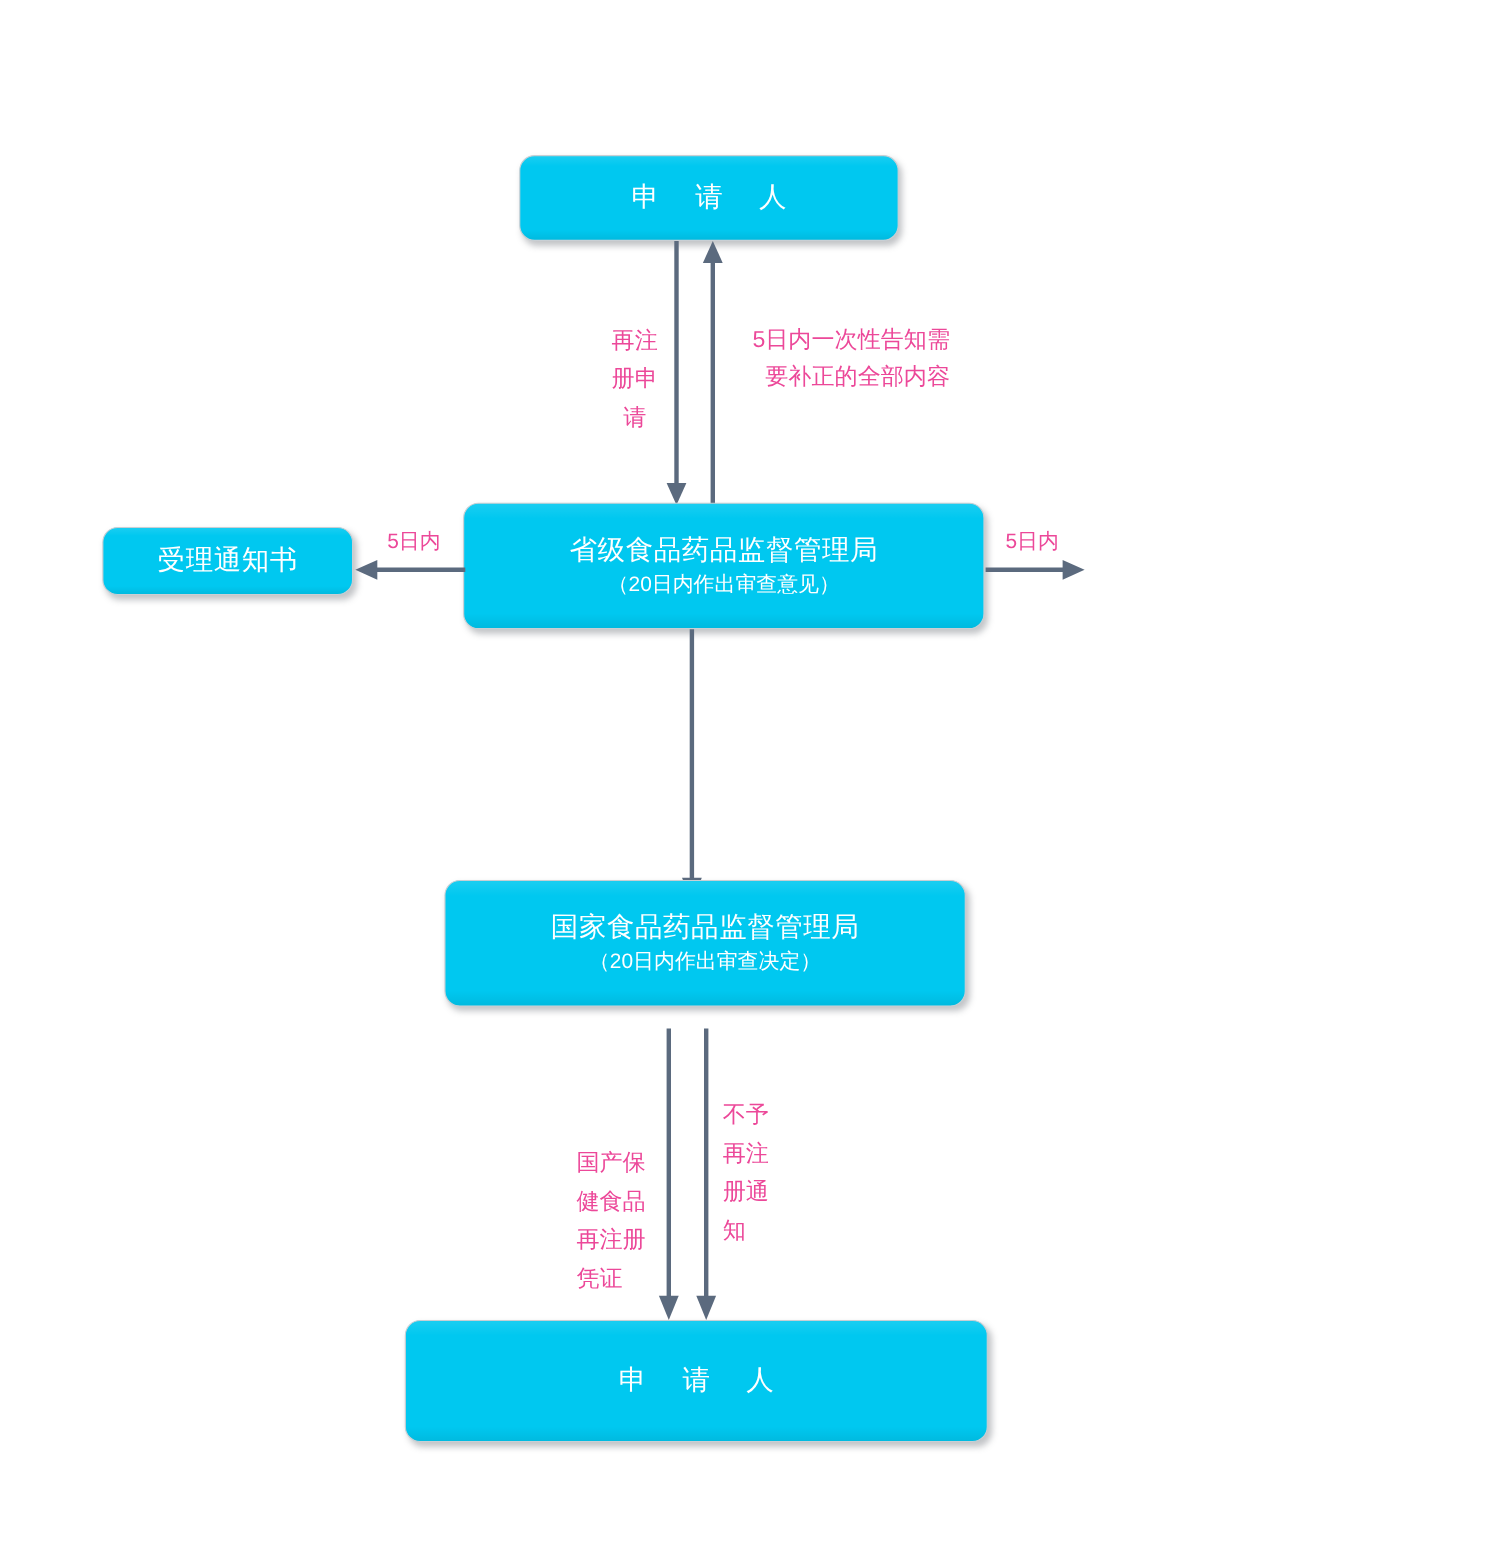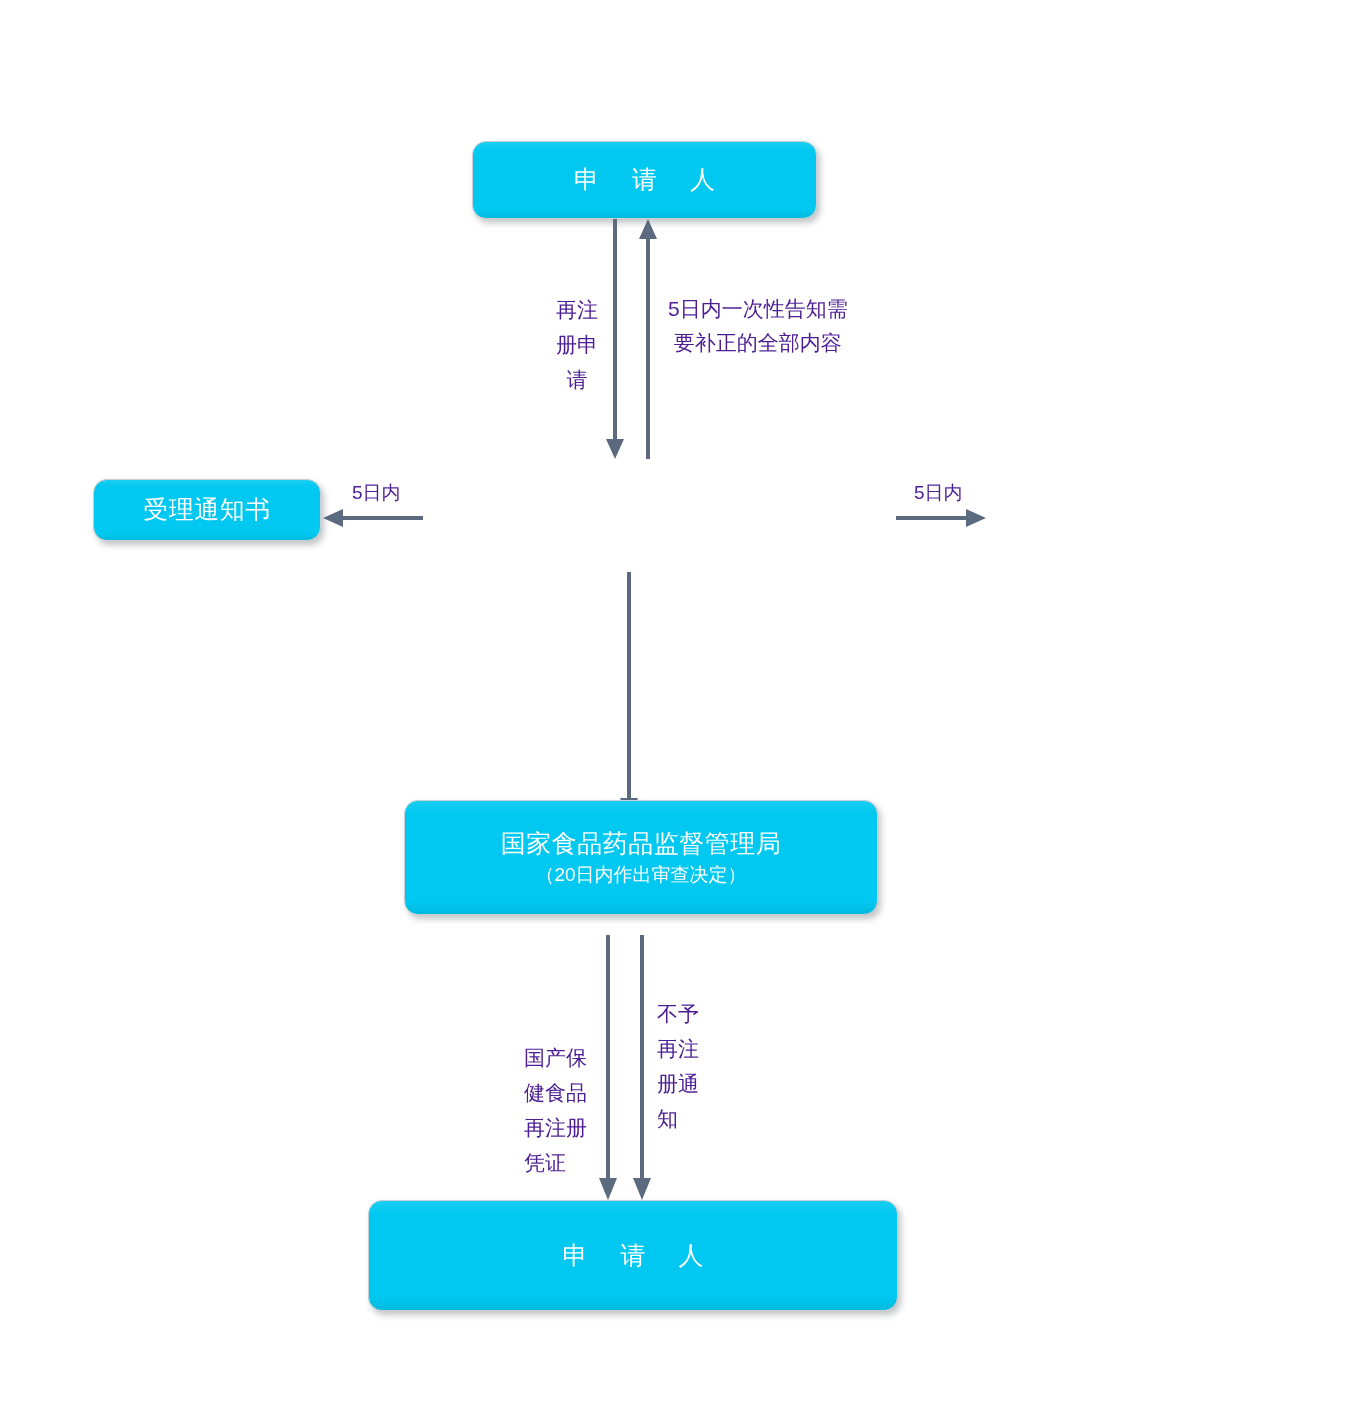"再注" .edge-label { color: #4c1d95 -> #ec4899 }
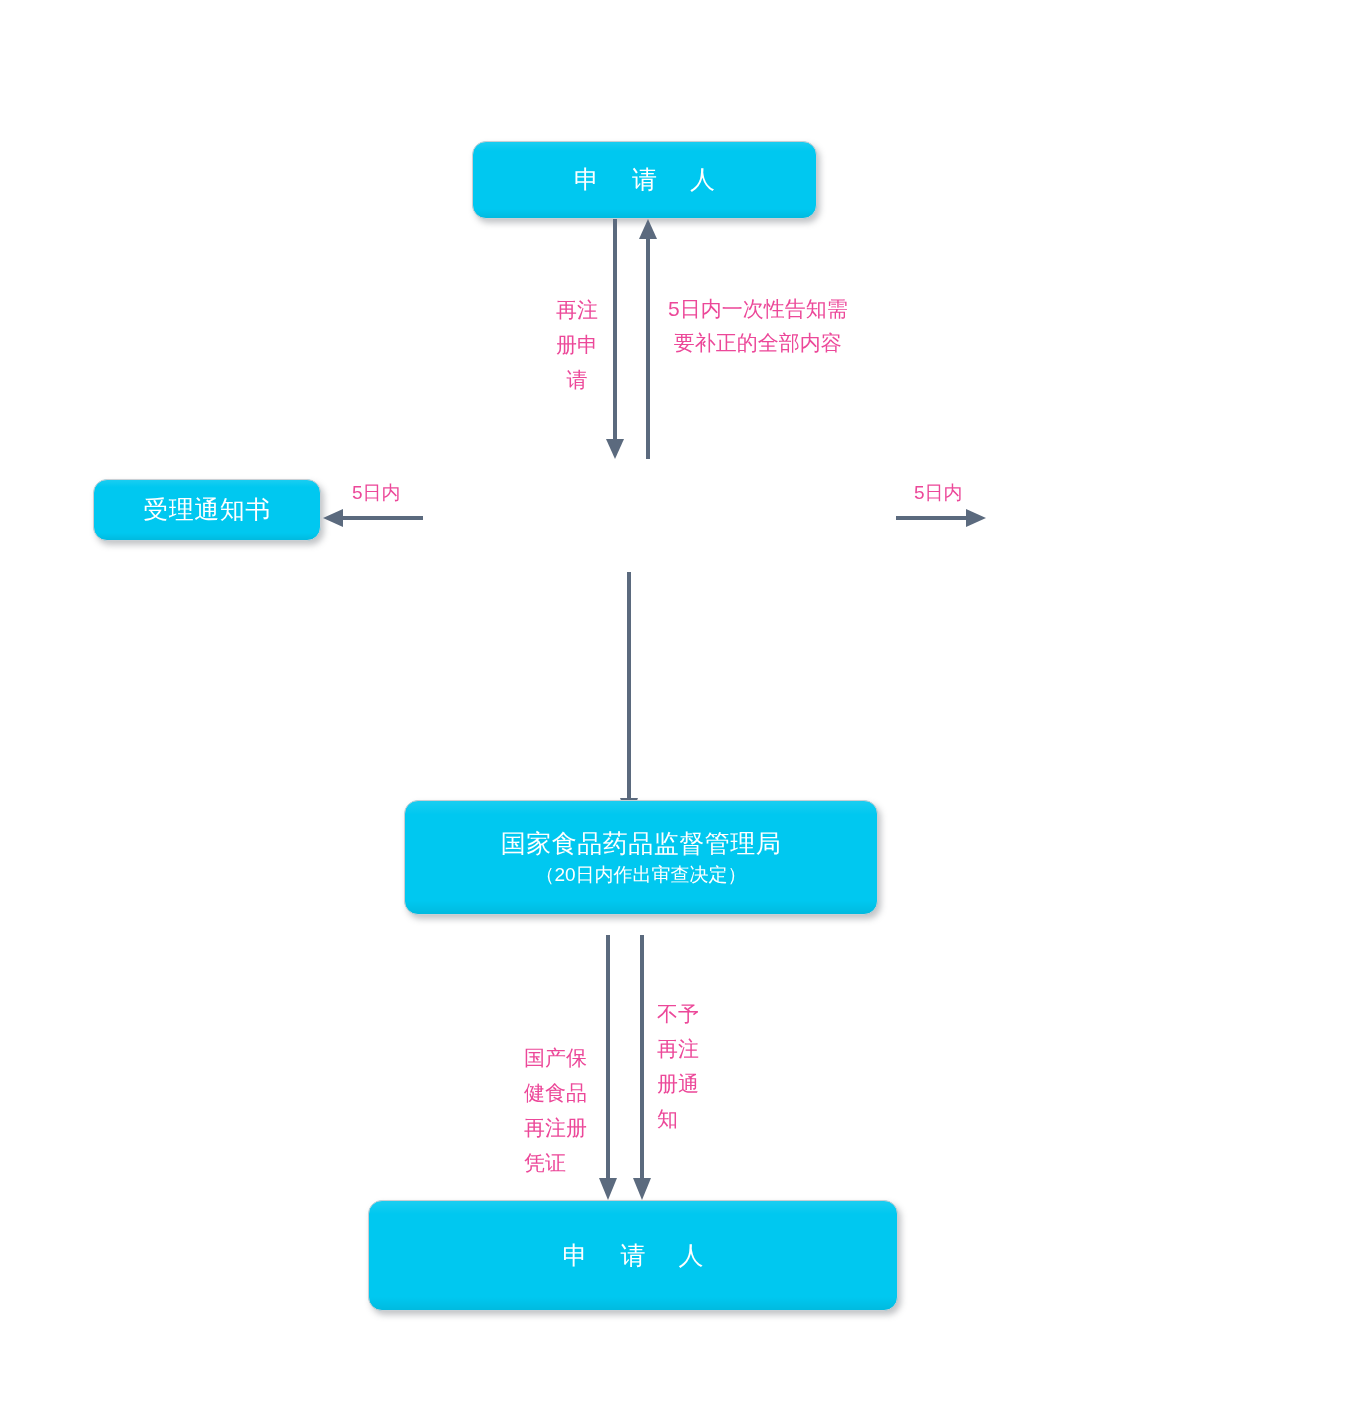"5日内一次性告知需" div.edge-label { left: 668px -> 684px; text-align: center -> right }
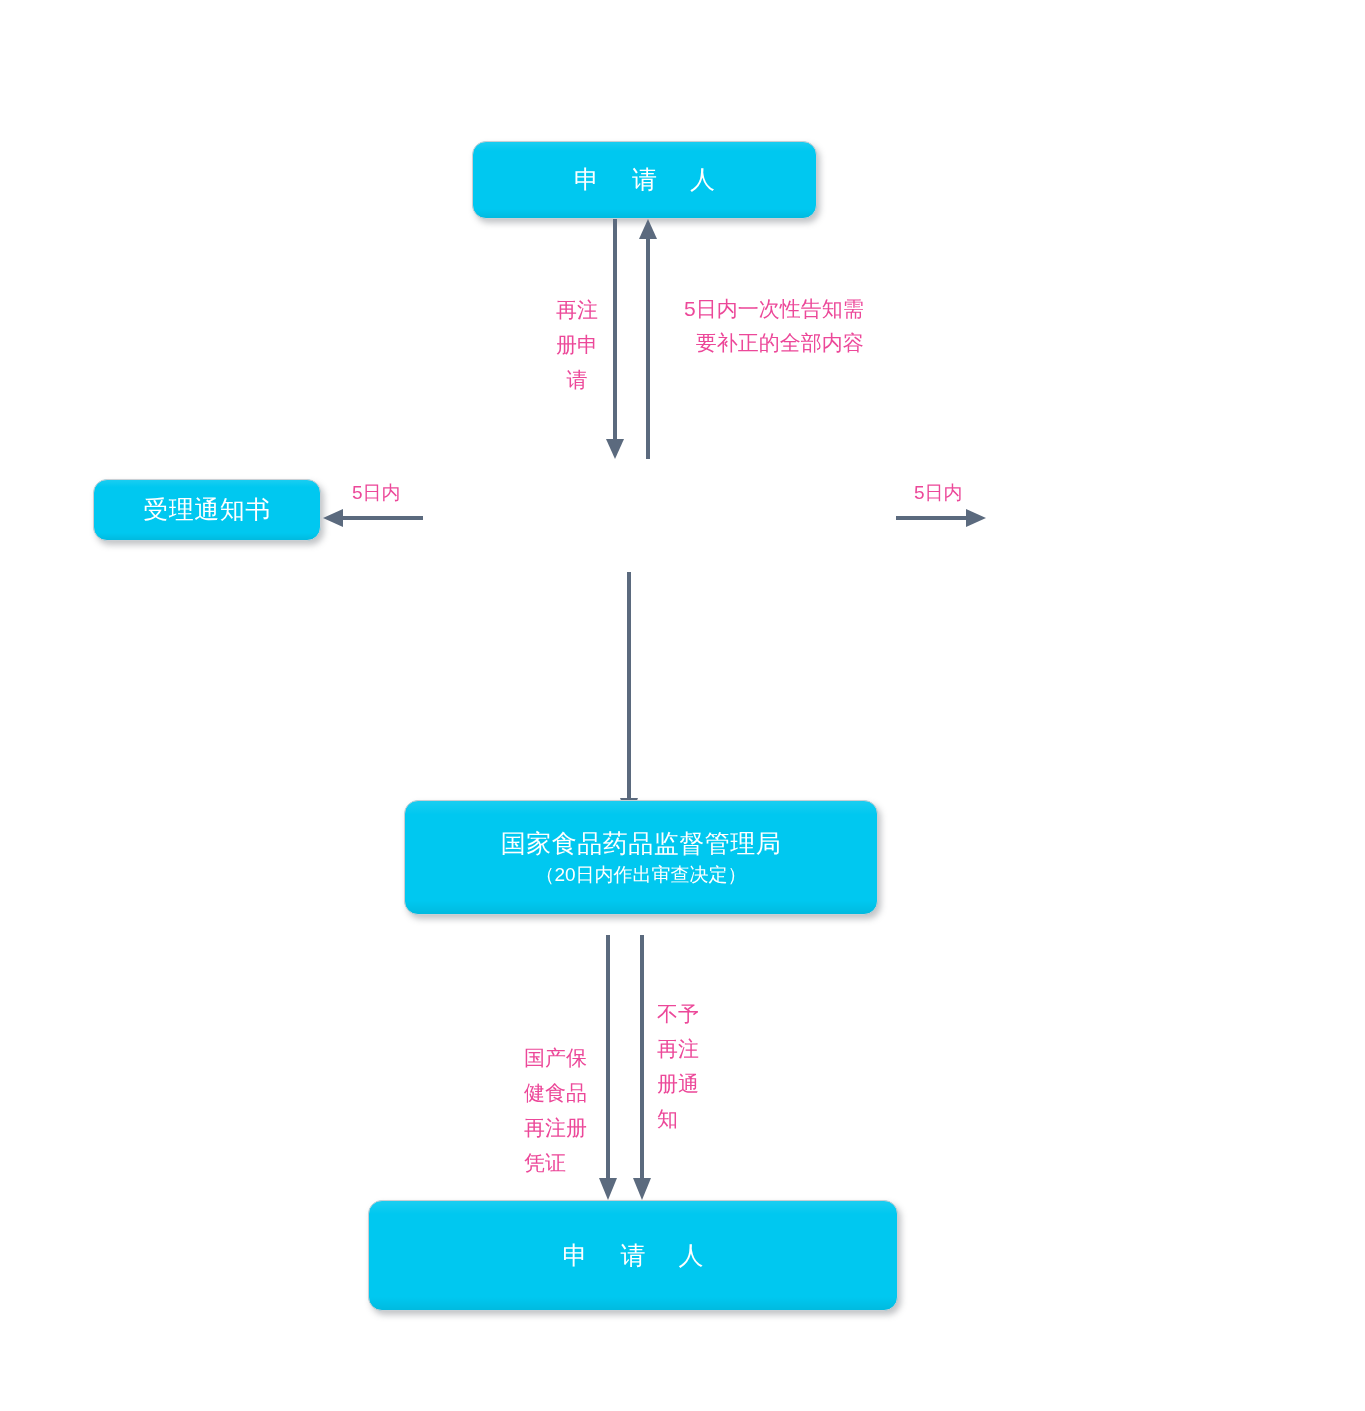"省级食品药品监督管理局" div.node { html: none -> <div> <div>省级食品药品监督管理局</div> <div>（20日内作出审查意见）</div> </div> }
